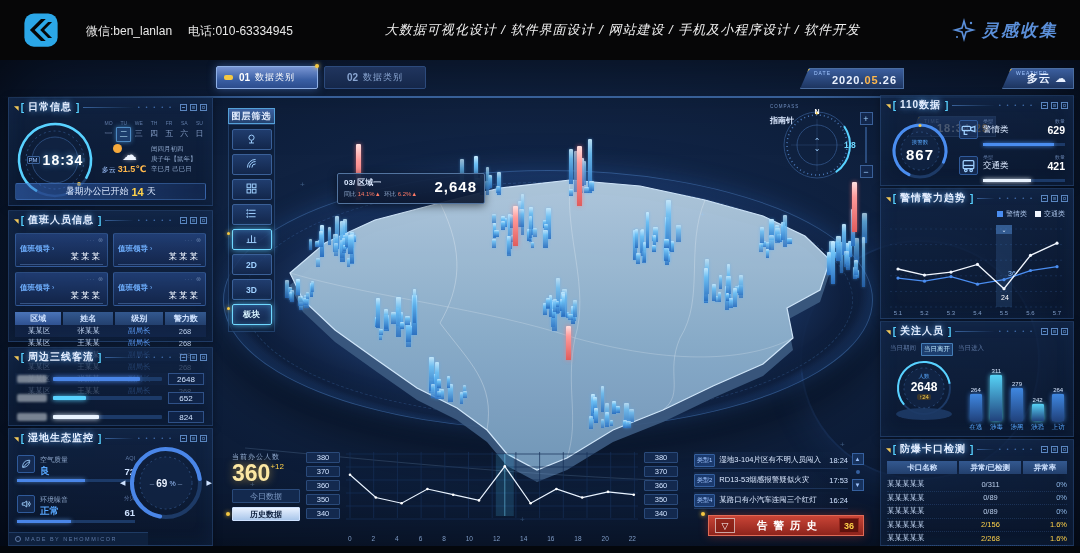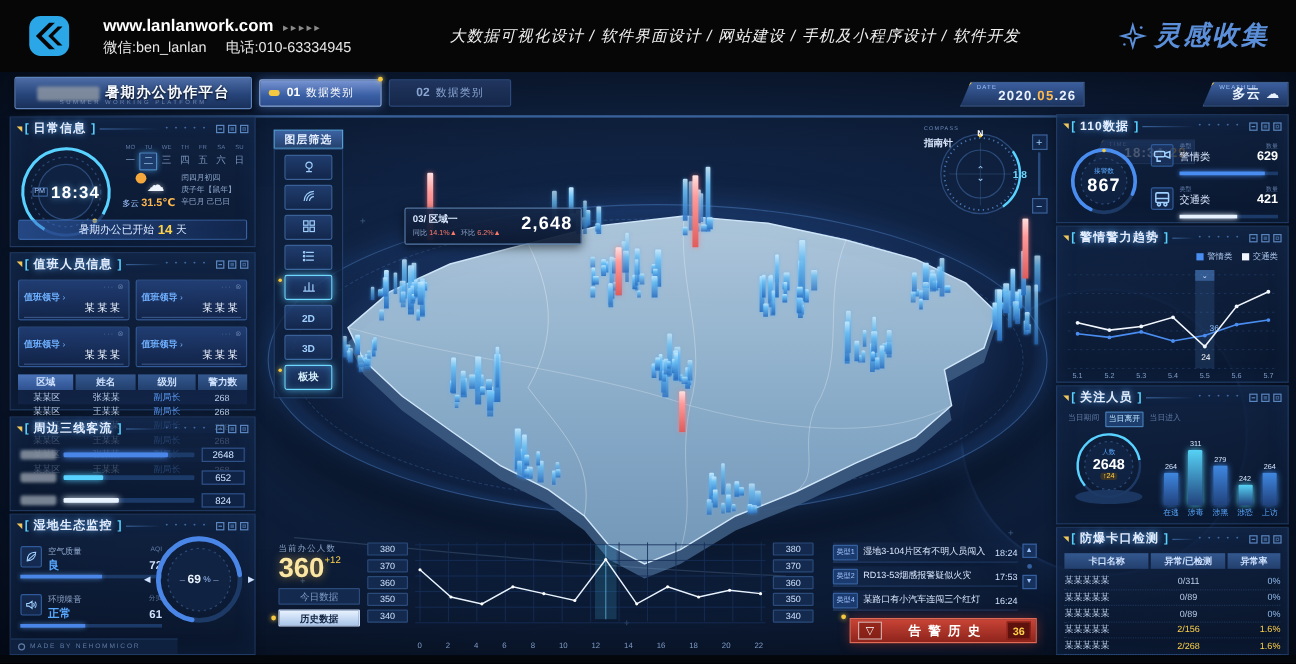"www.lanlanwork.com ▸▸▸▸▸" div.l1 { html: <div><span>www.lanlanwork.com</span><span>▸▸▸▸▸</span></div> -> none }
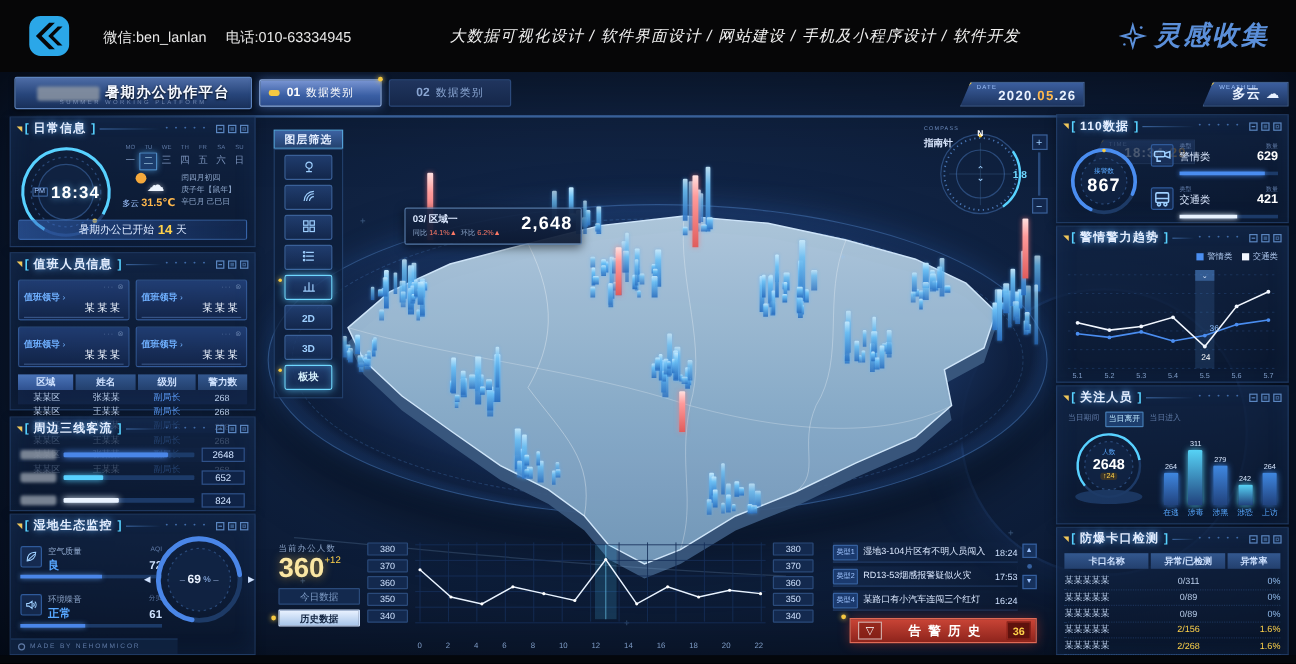"灵感收集" .collect .txt { font-size: 22px -> 17px }
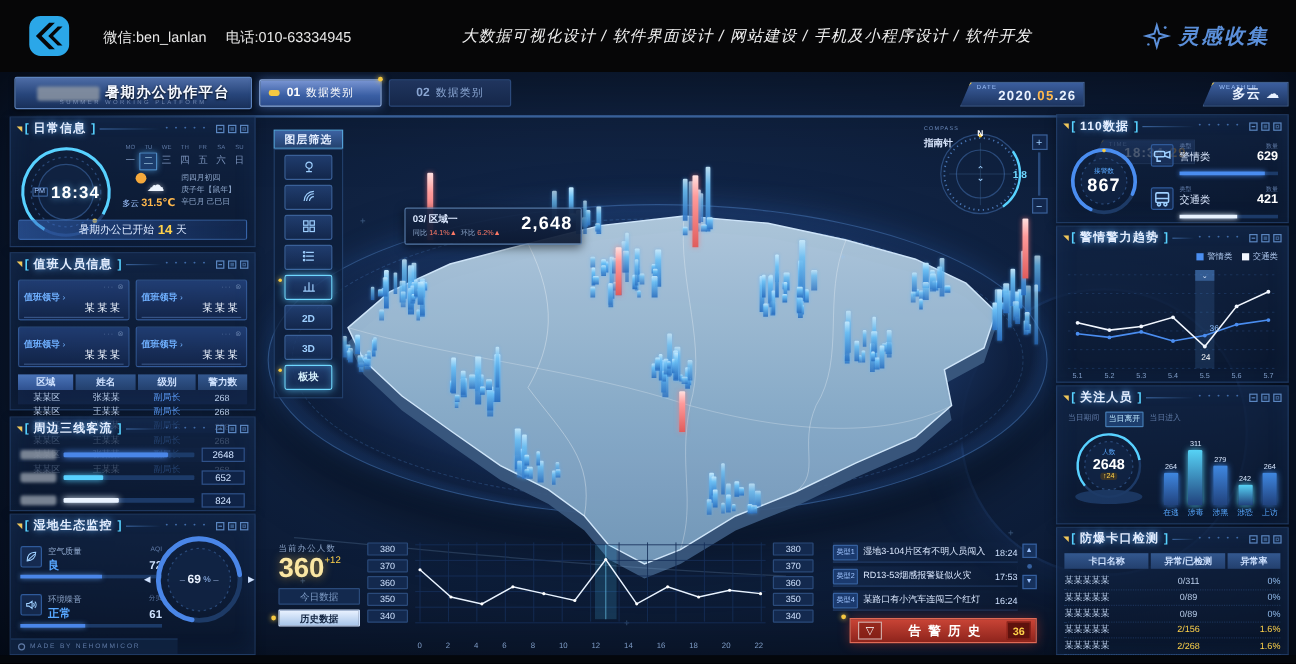"暑期办公协作平台" div.abs { html: <div> <span></span> <span>暑期办公协作平台</span> <span>SUMMER WORKING PLATFORM</span> </div> -> none }
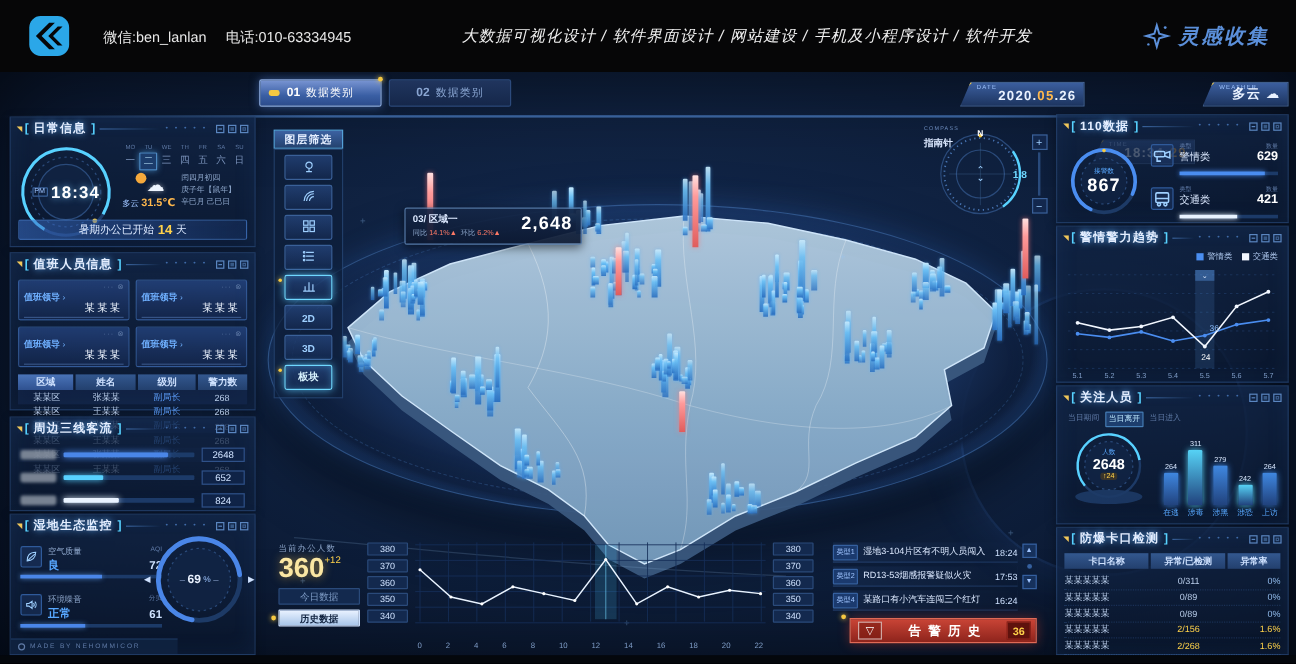"图层筛选" .toolbar { width: 58px -> 47px }
